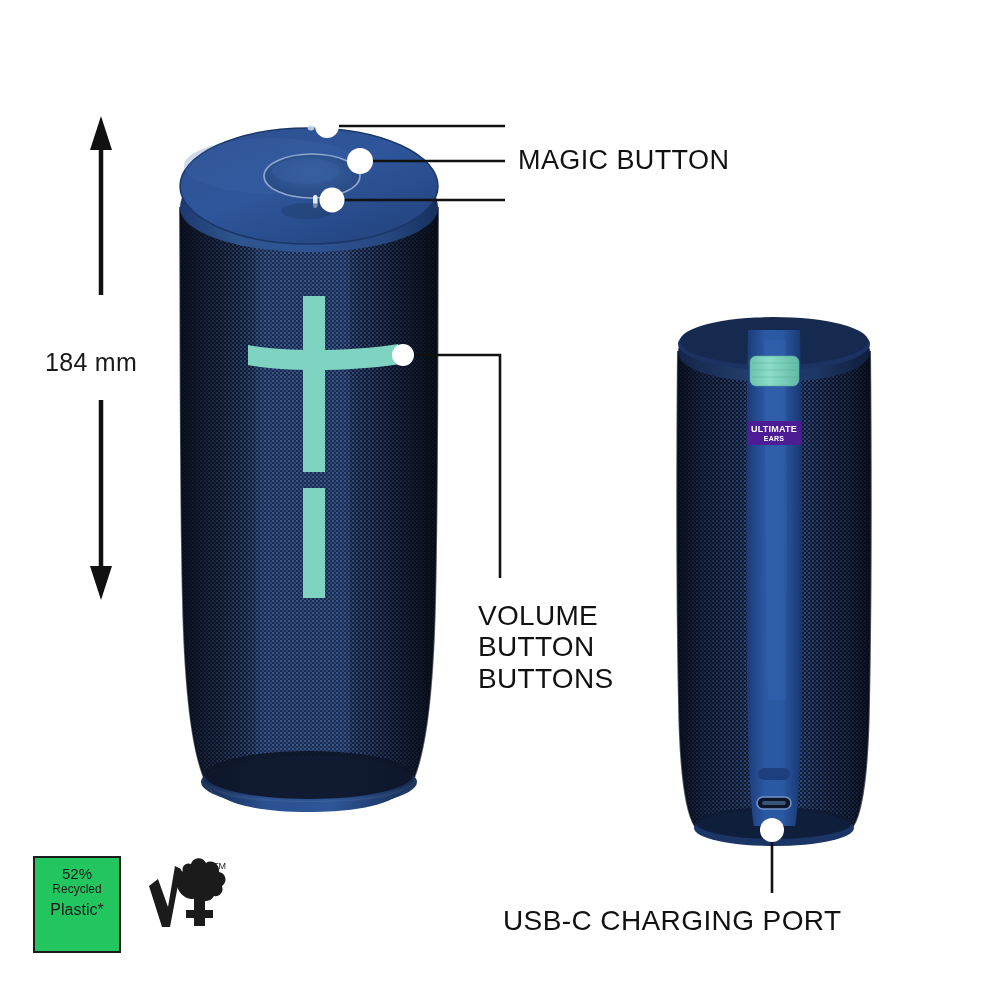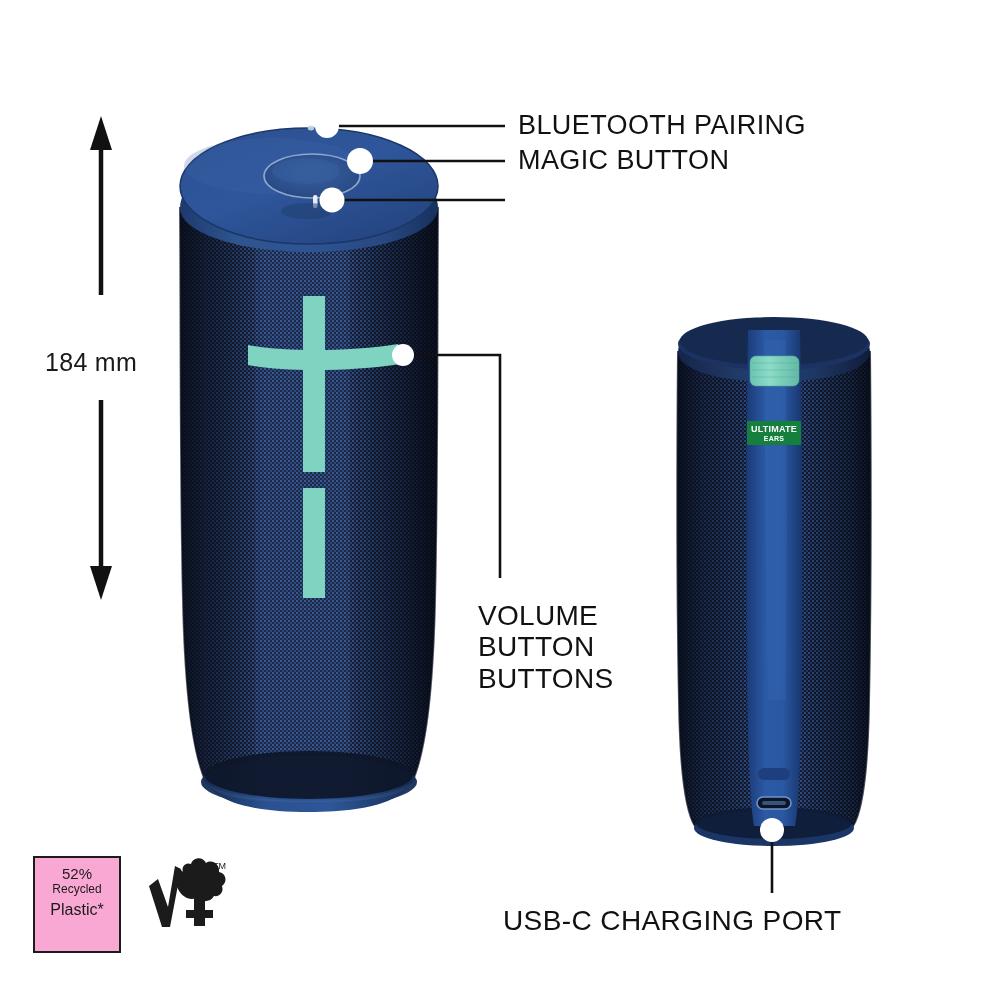"BLUETOOTH PAIRING" div.callout-label { html: <div>BLUETOOTH PAIRING</div> -> none }
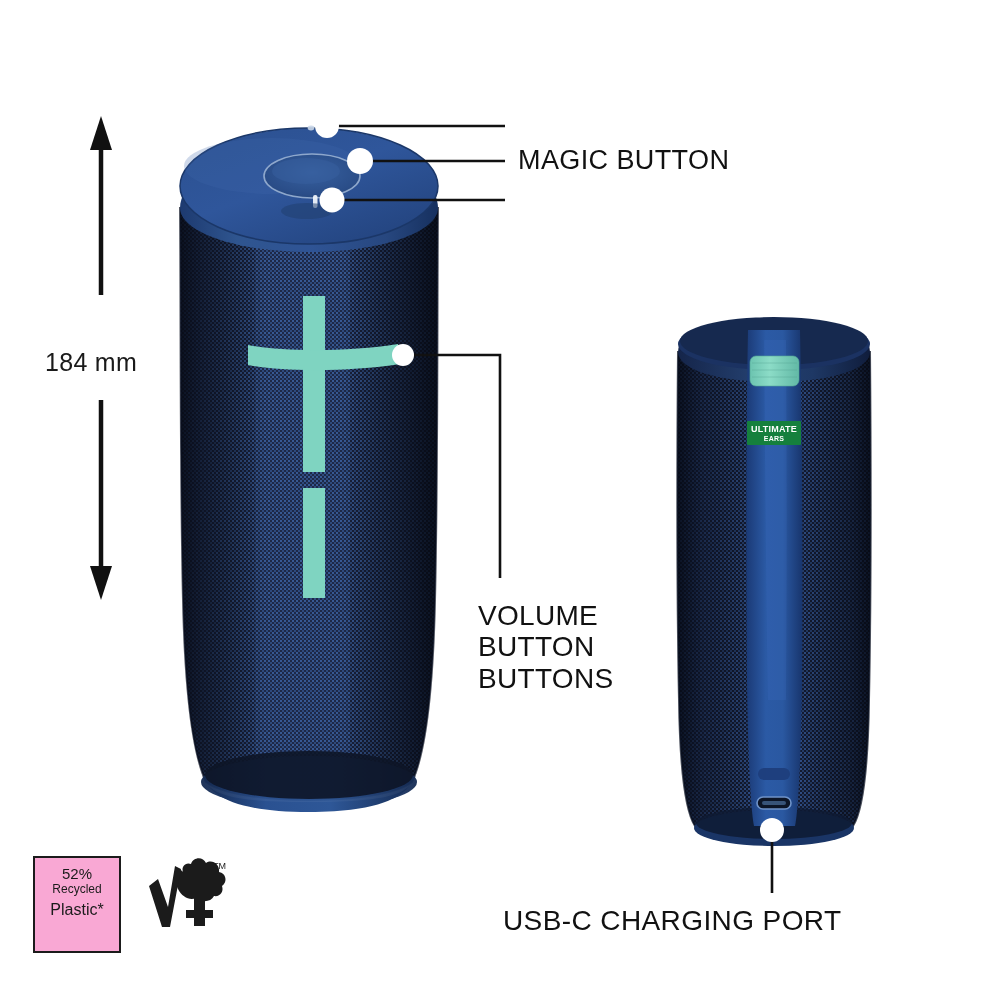"ULTIMATE" div { background: #15803d -> #4c1d95 }
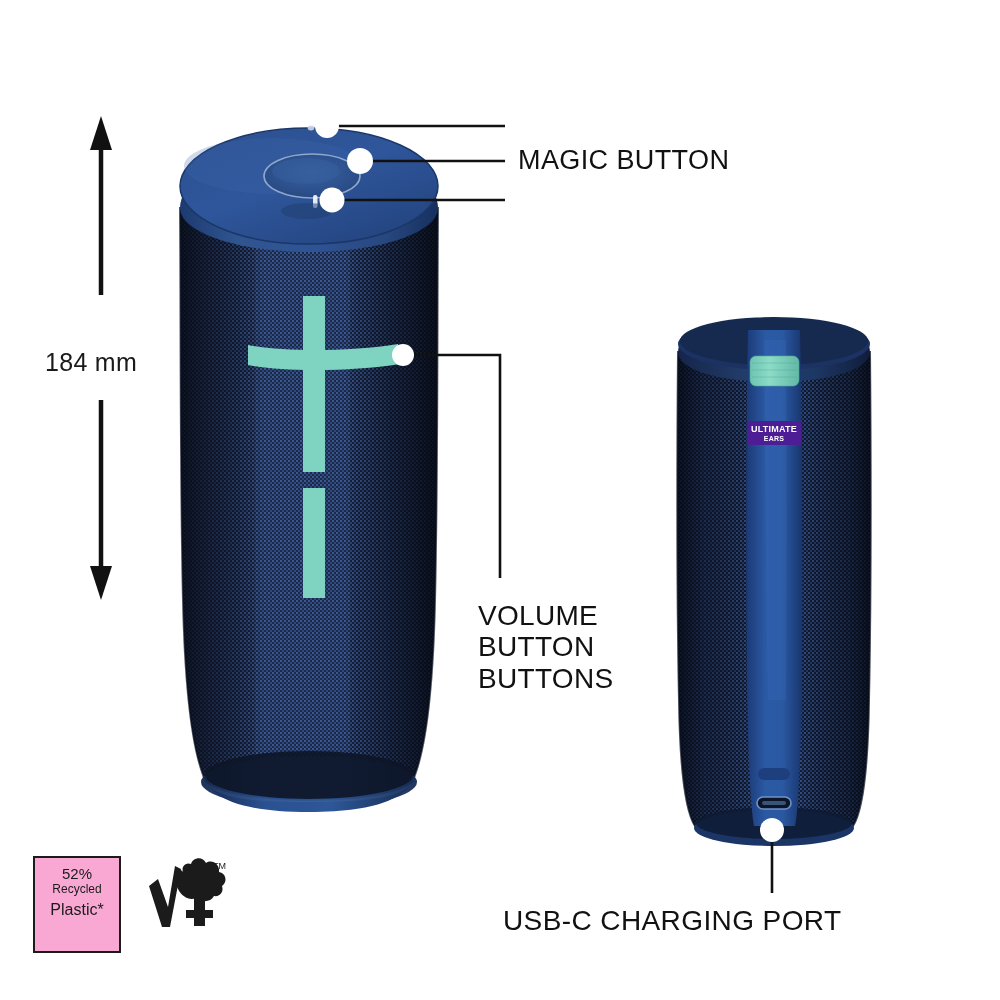"52%" .badge-box { background: #f9a8d4 -> #22c55e }
